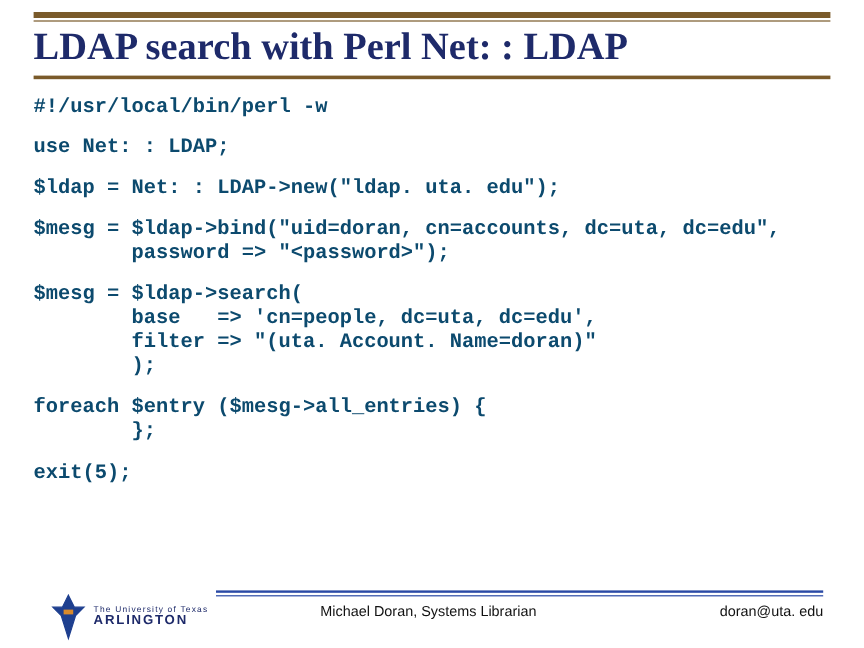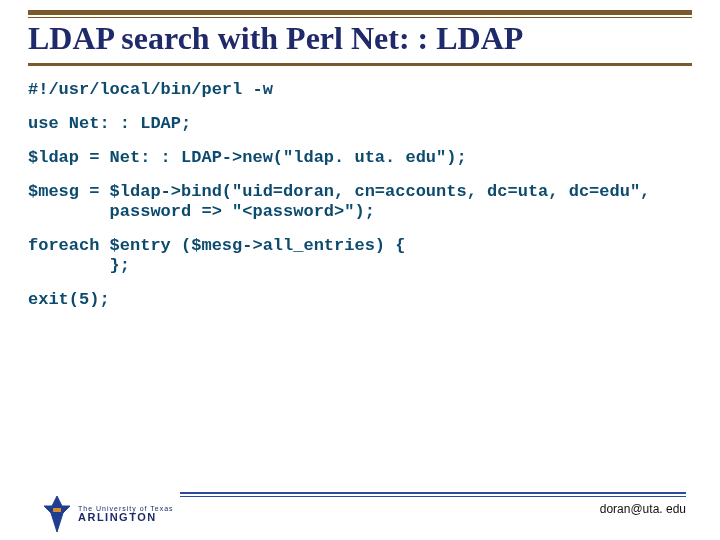"$mesg = $ldap->search(" div.block { html: none -> <div> <div>$mesg = $ldap-&gt;search(</div> <div> base =&gt; 'cn=people, dc=uta, dc=edu',</div> <div> filter =&gt; "(uta. Account. Name=doran)"</div> <div> );</div> </div> }
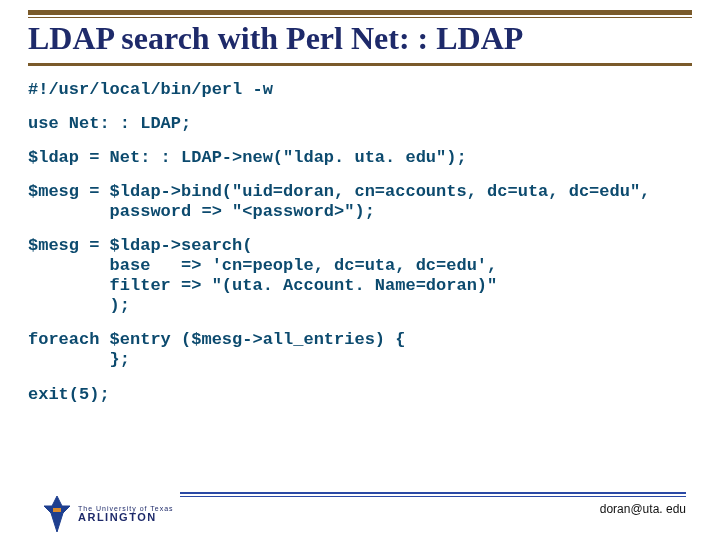"Michael Doran, Systems Librarian" div.center { html: none -> <div>Michael Doran, Systems Librarian</div> }
